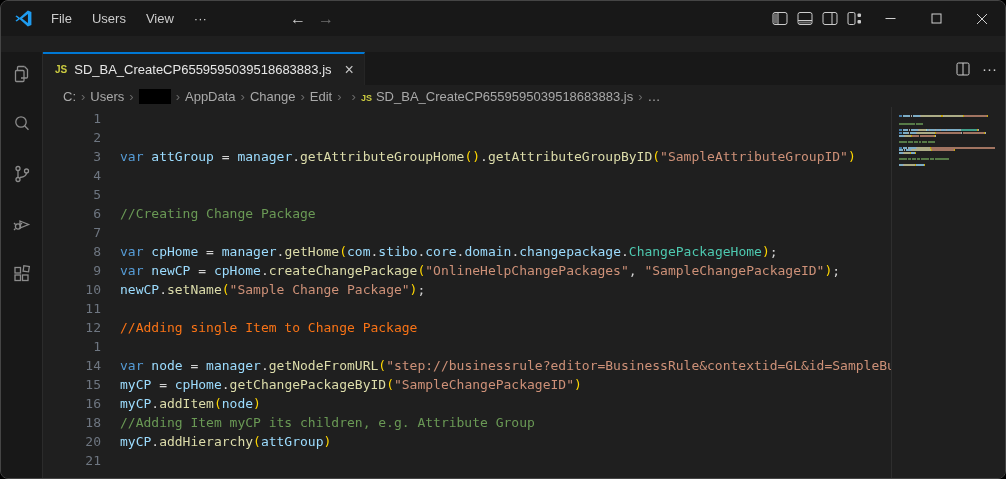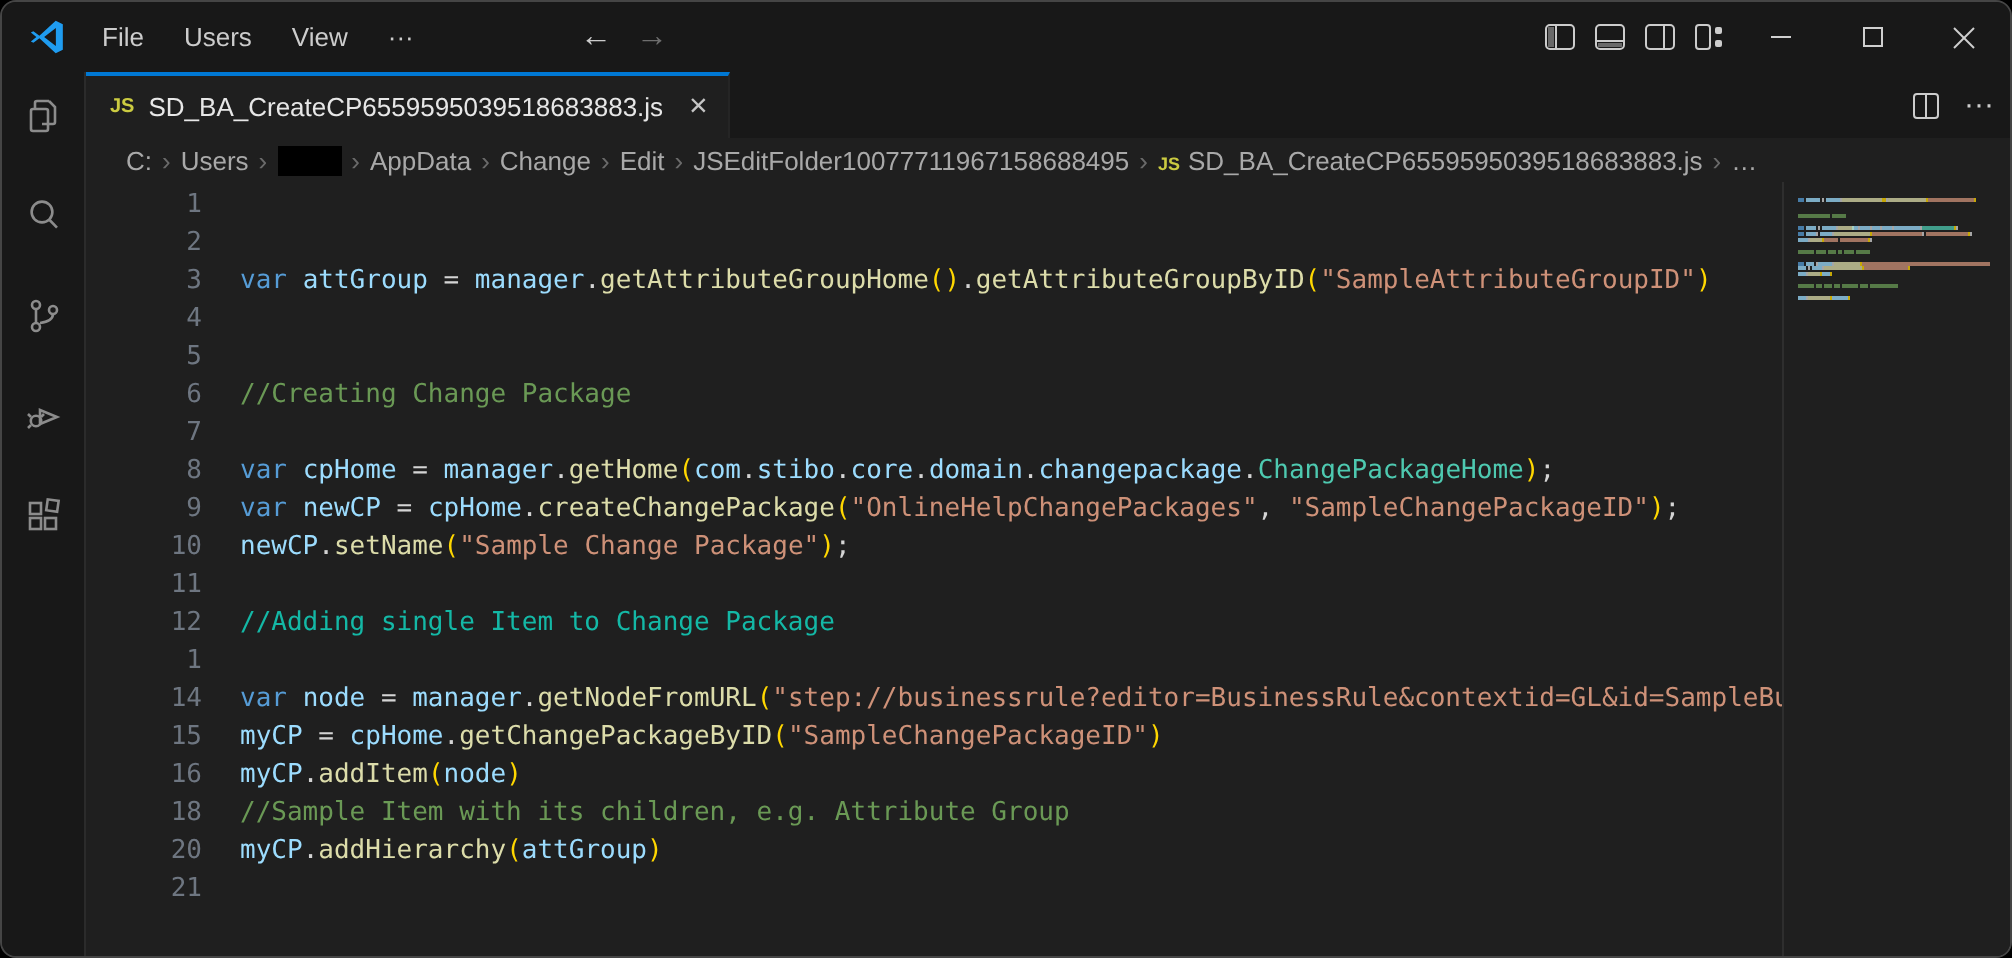"File" .window { gap: none -> 16px }
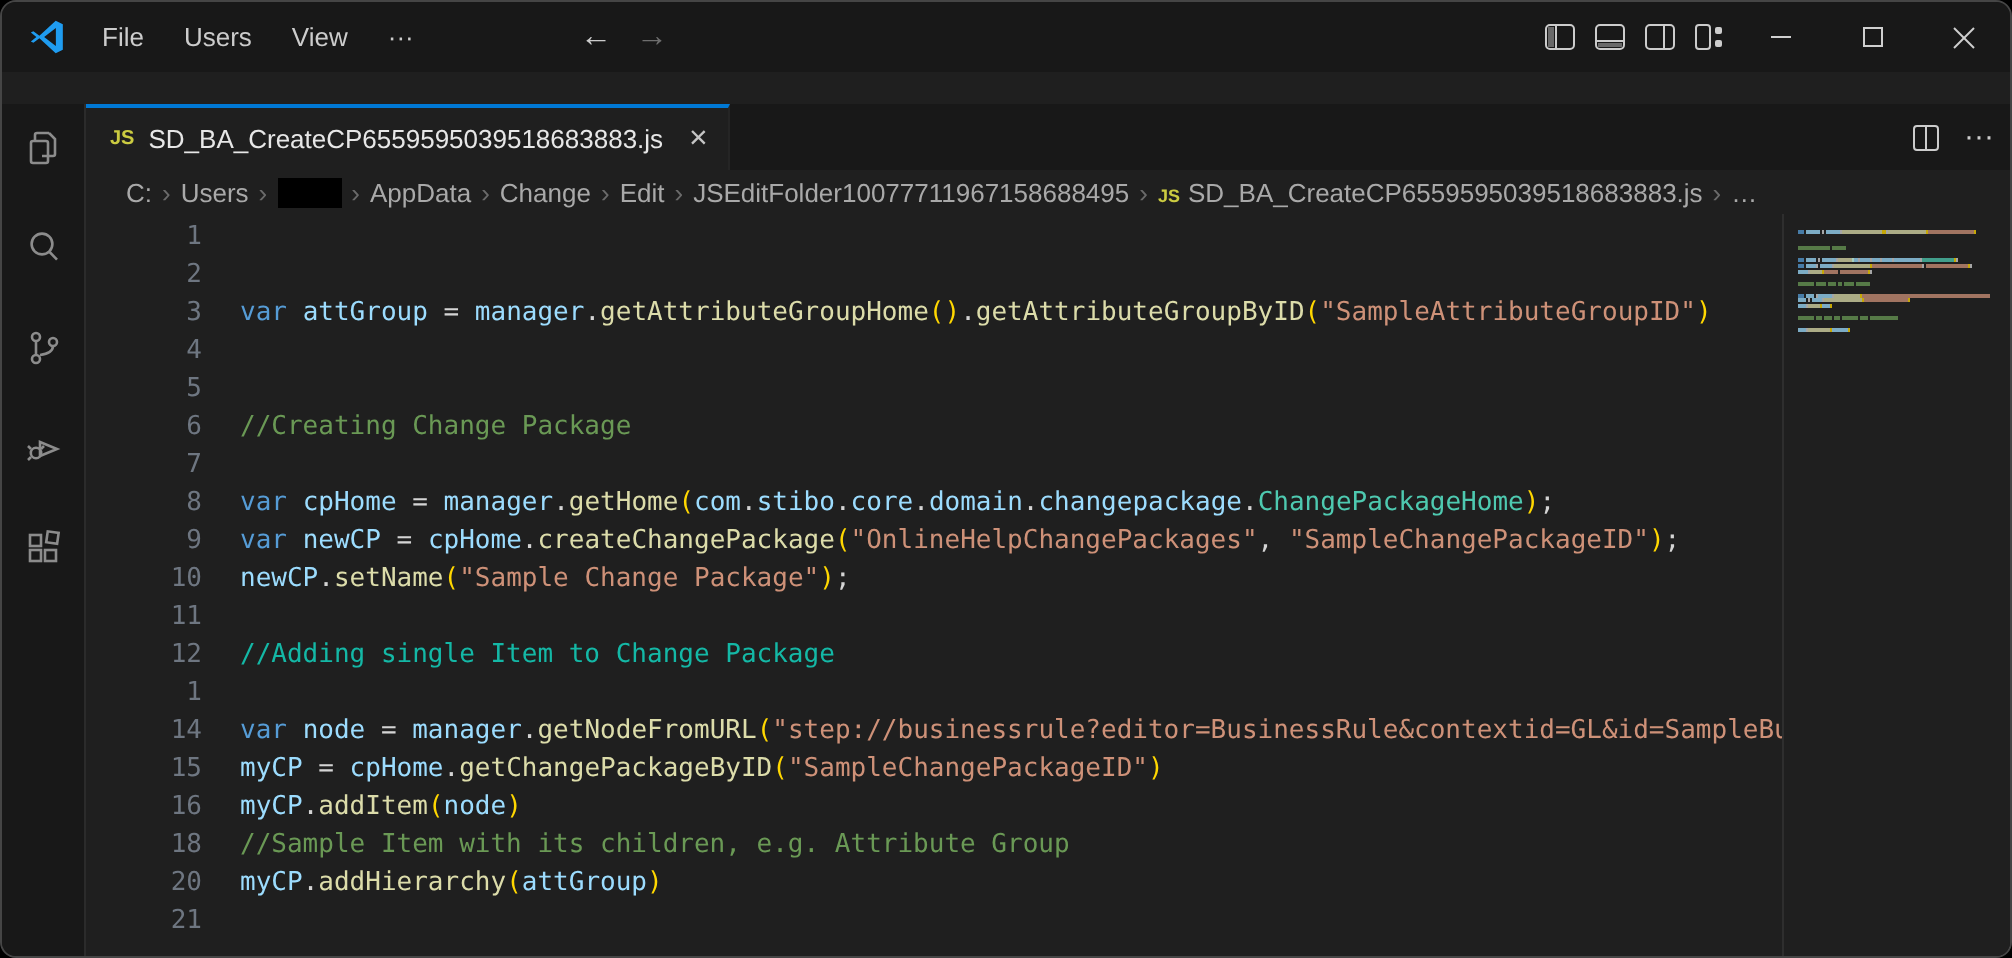"JSEditFolder10077711967158688495" span.bc-item { html: <span>JSEditFolder10077711967158688495</span> -> none }
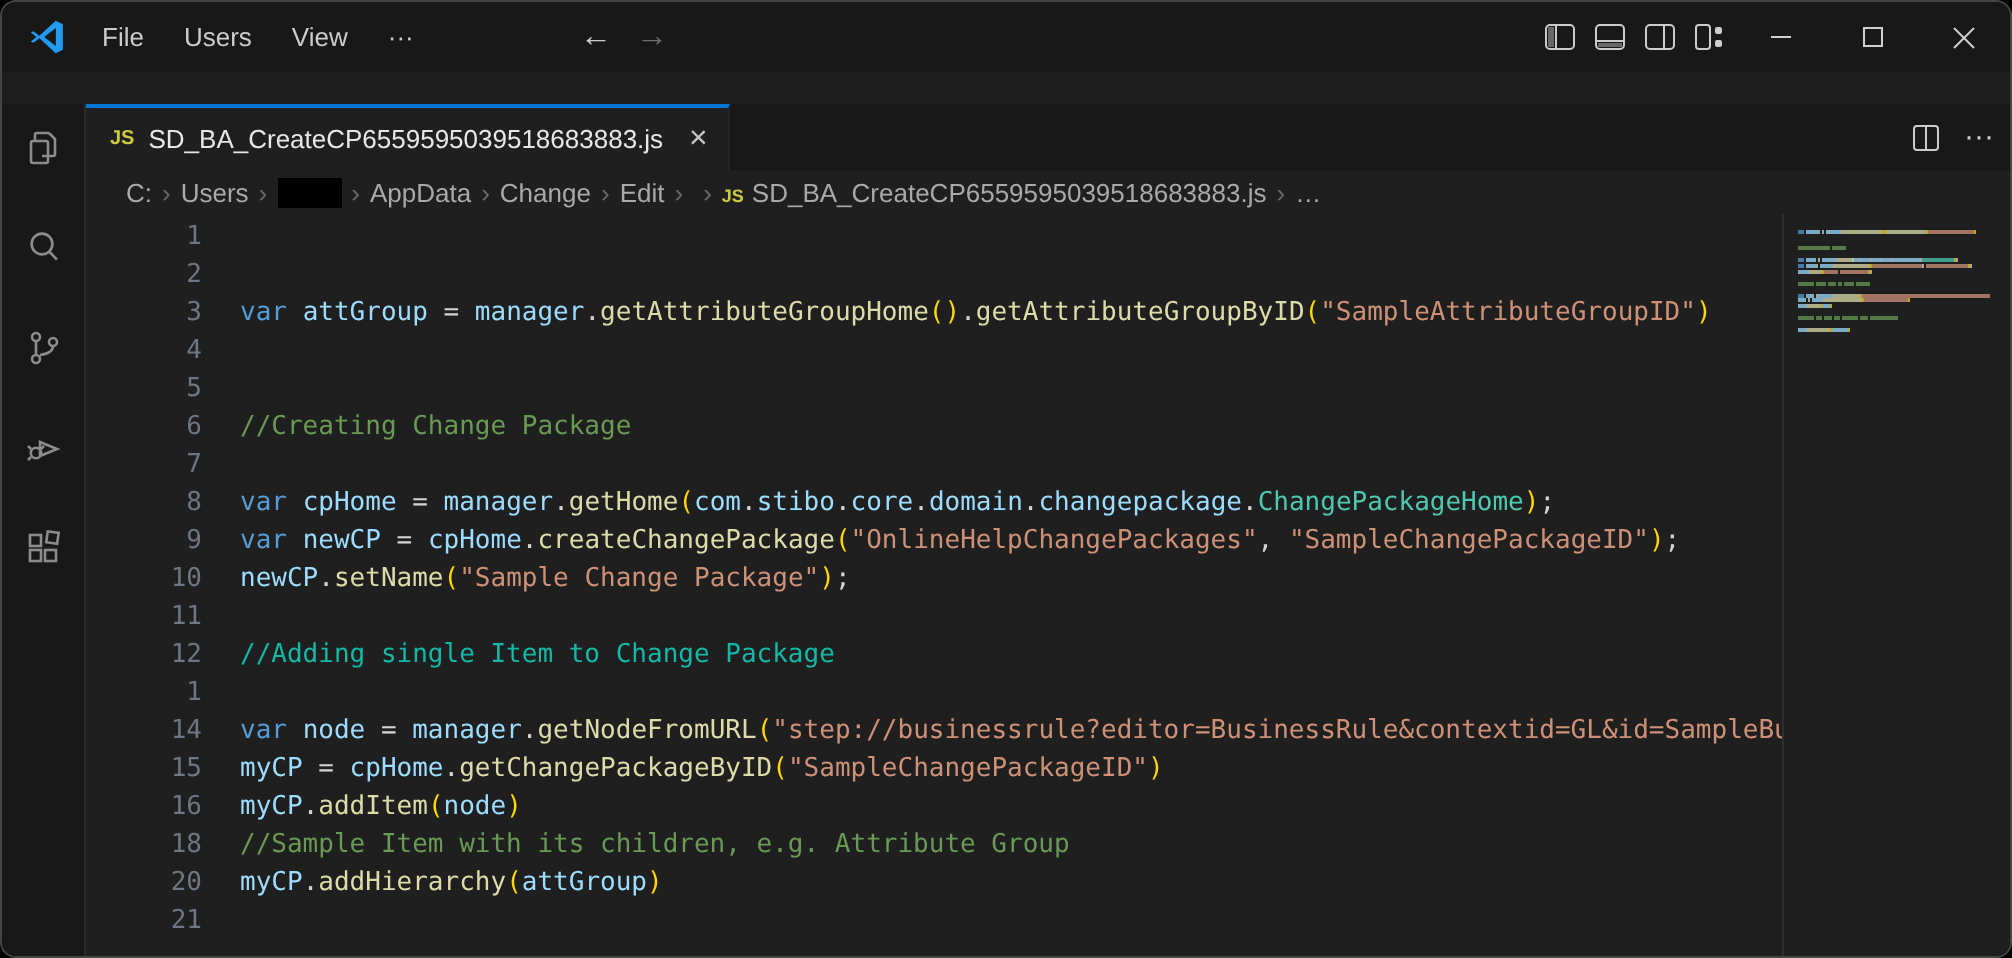"//Adding single Item to Change" span { color: #14b8a6 -> #f97316 }
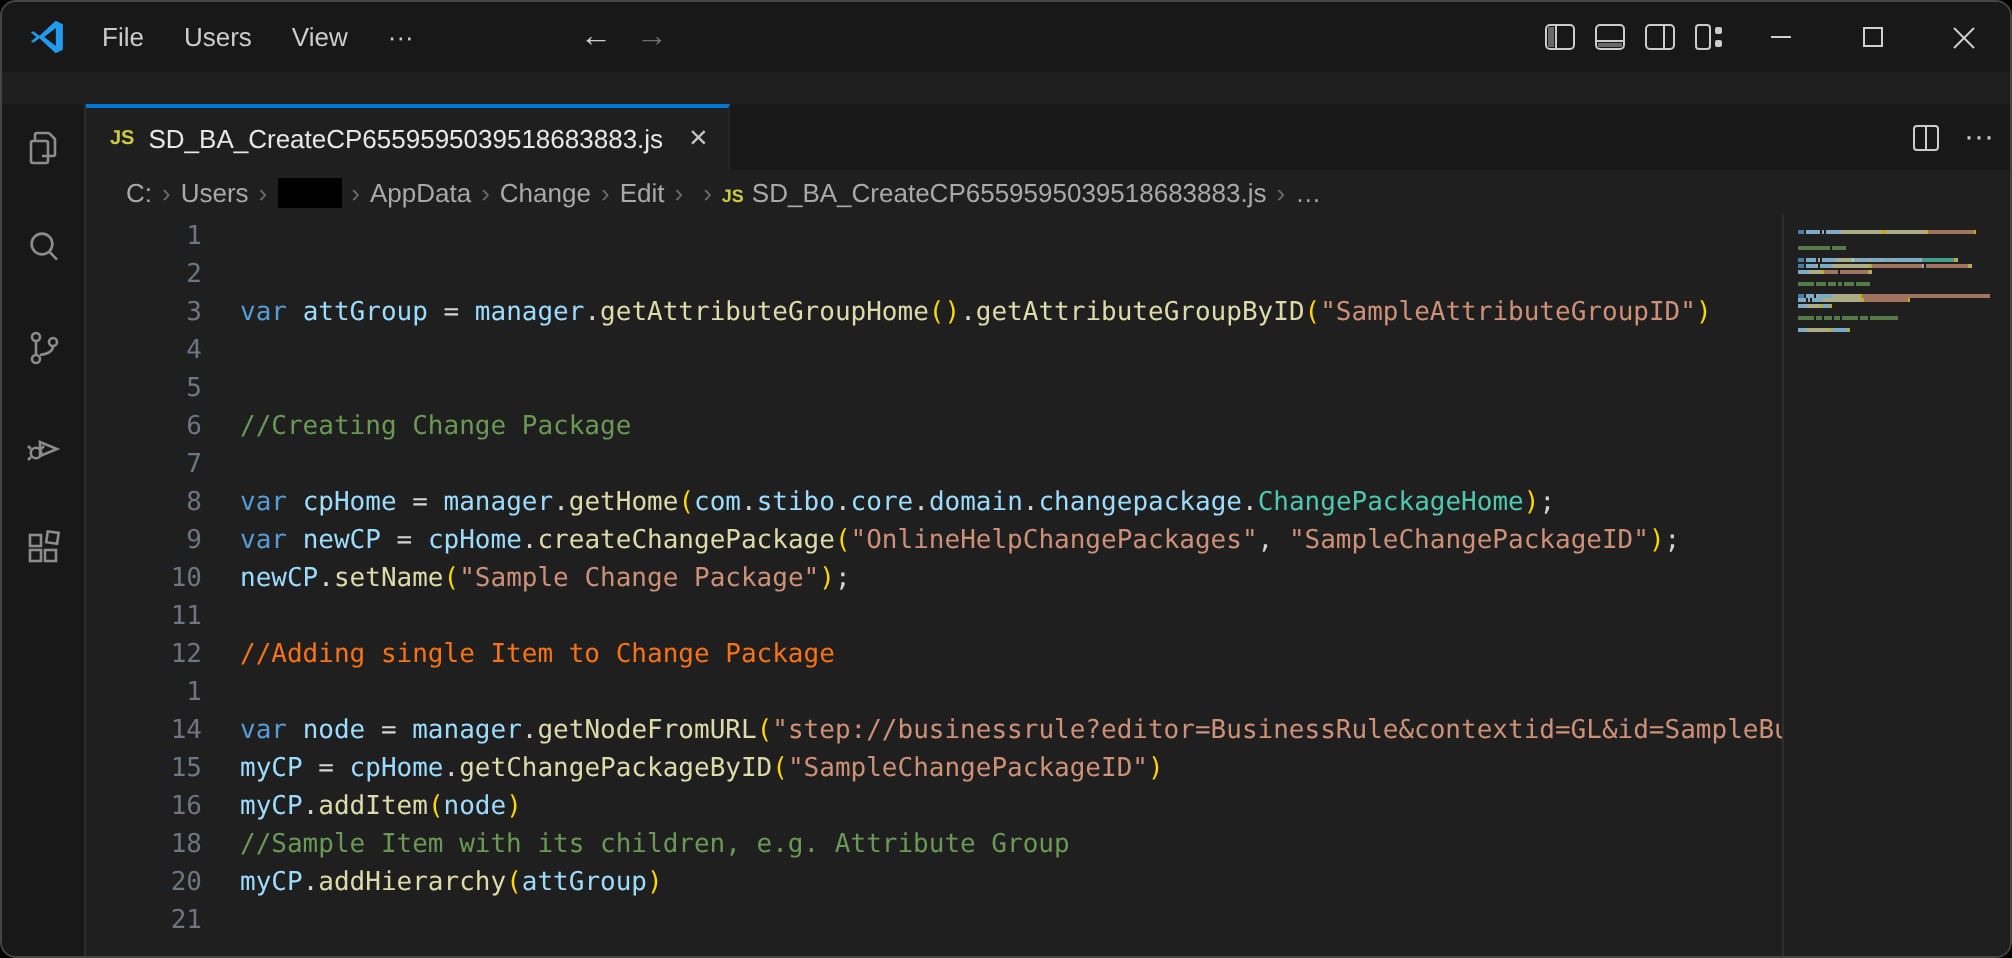"//Sample Item with its children," span { text: //Sample Item with -> //Adding Item myCP }
